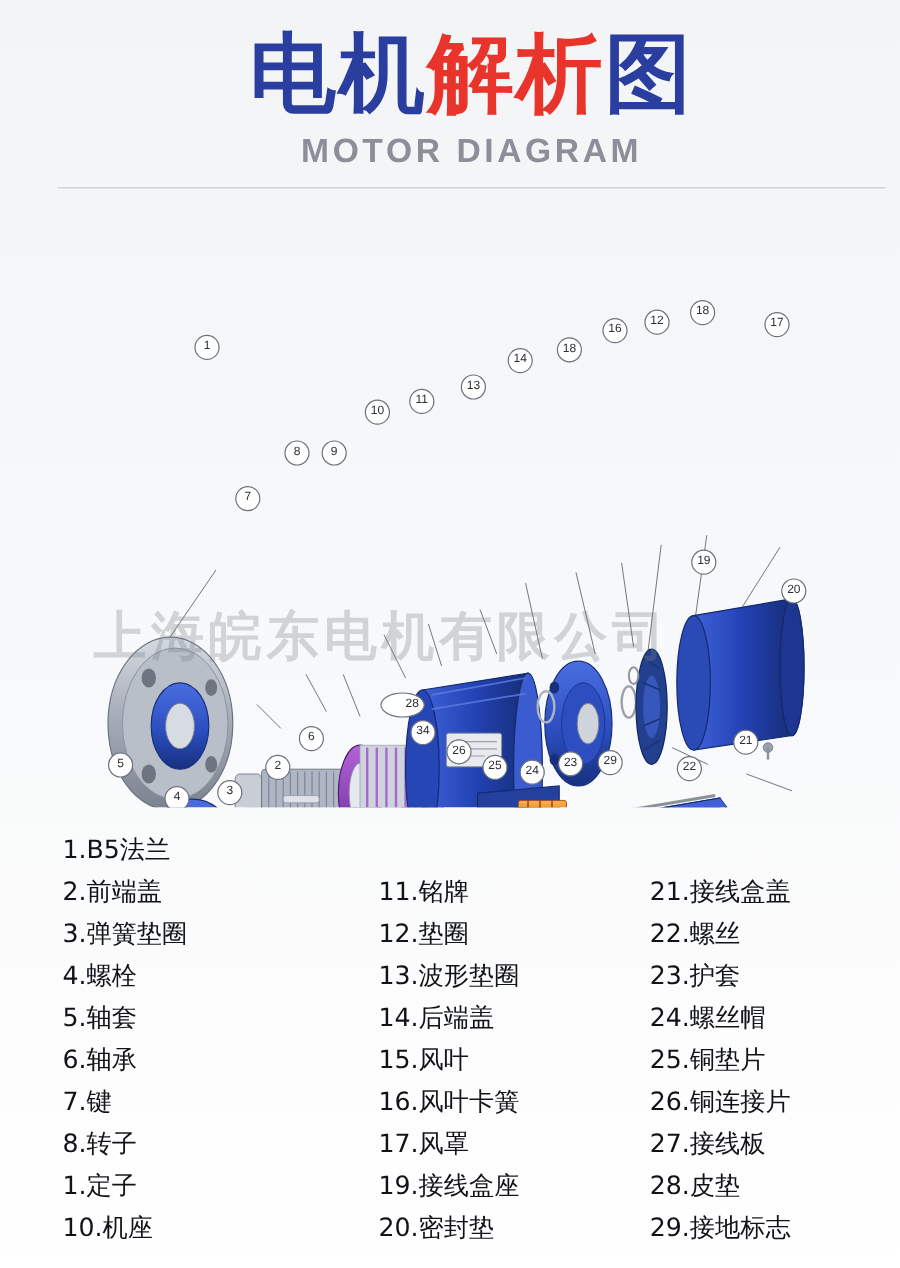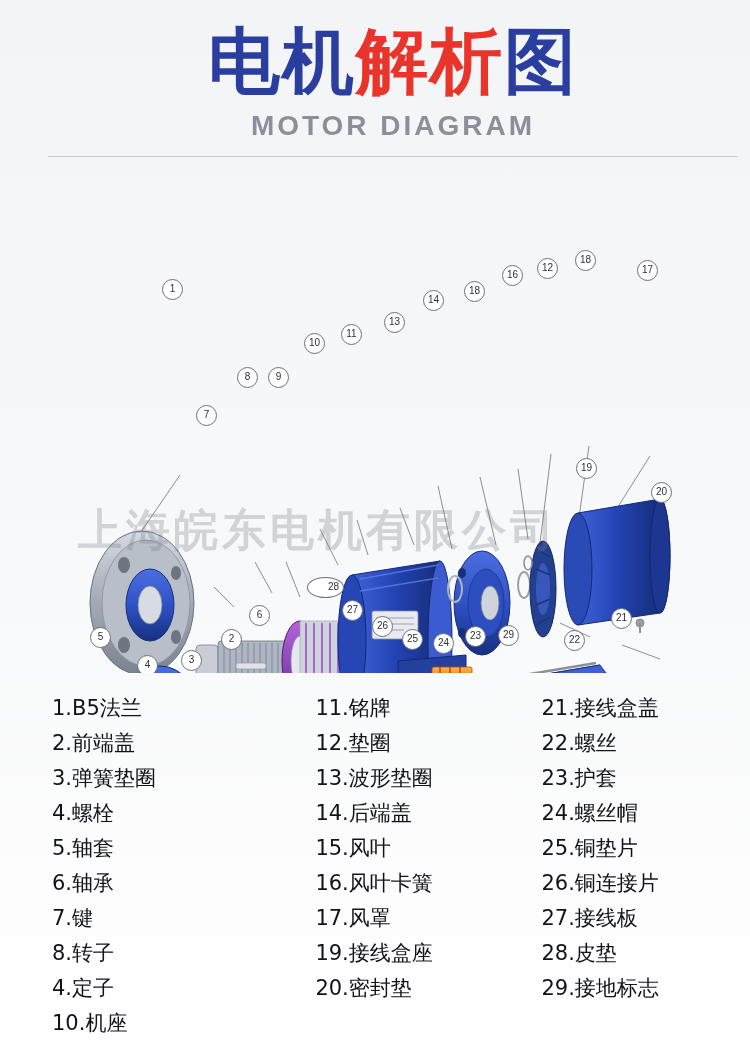"28" div.callout { left: 307px -> 317px }
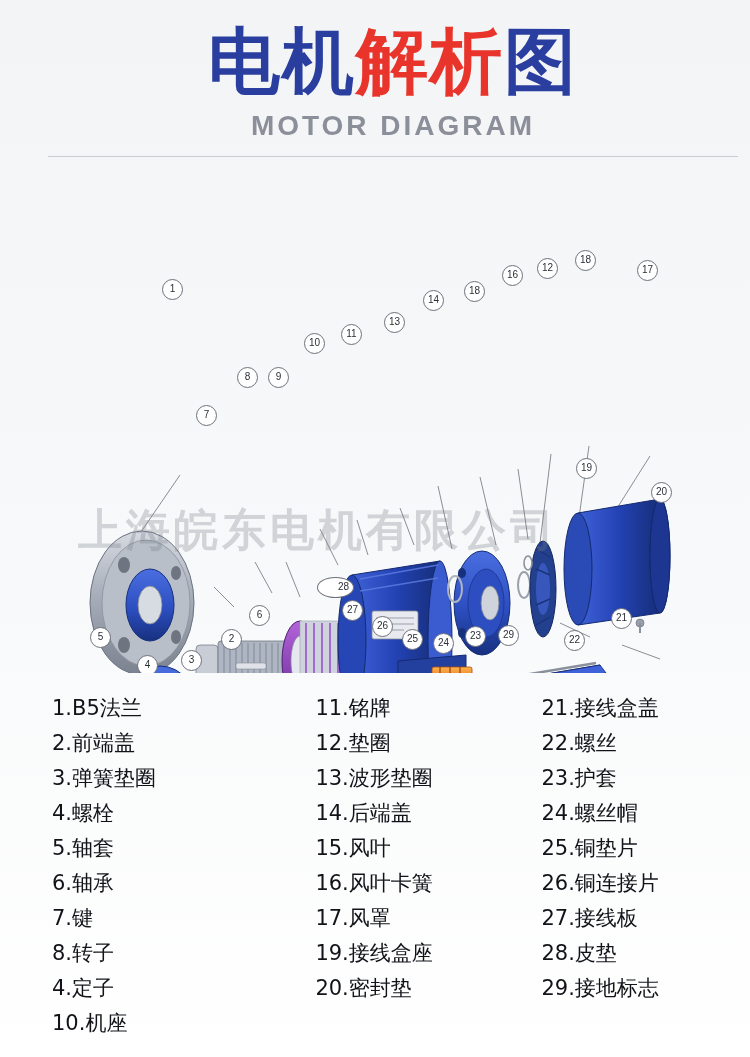"27" div.callout { text: 27 -> 34 }
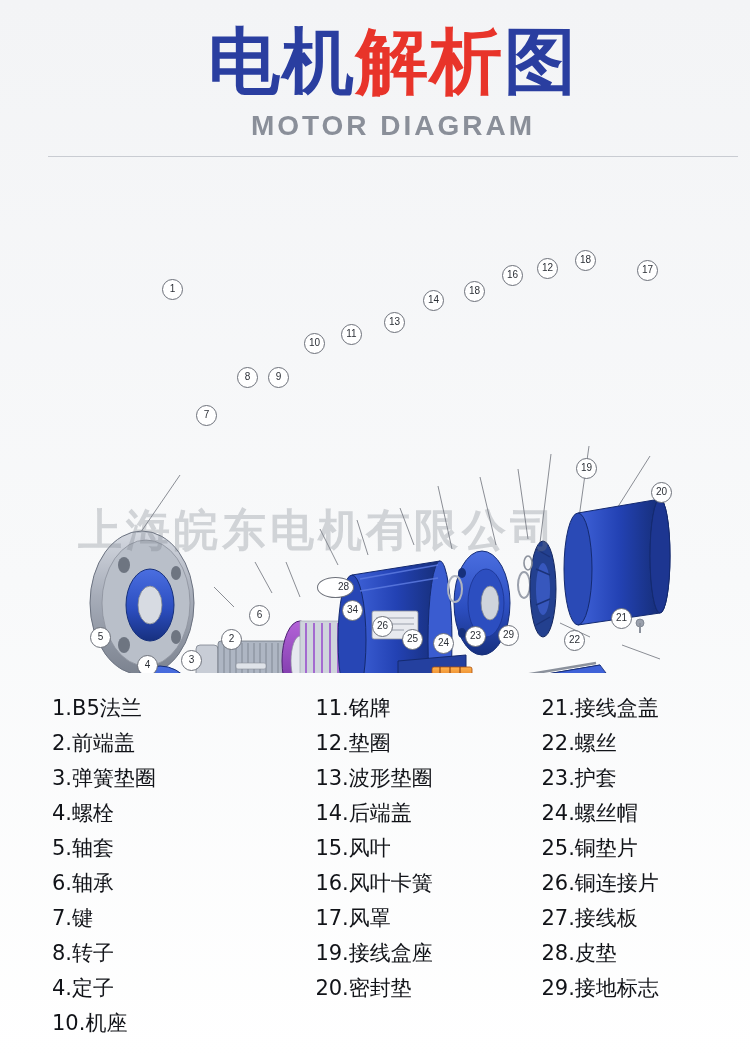"1.B5法兰" .parts { align-items: none -> flex-end }
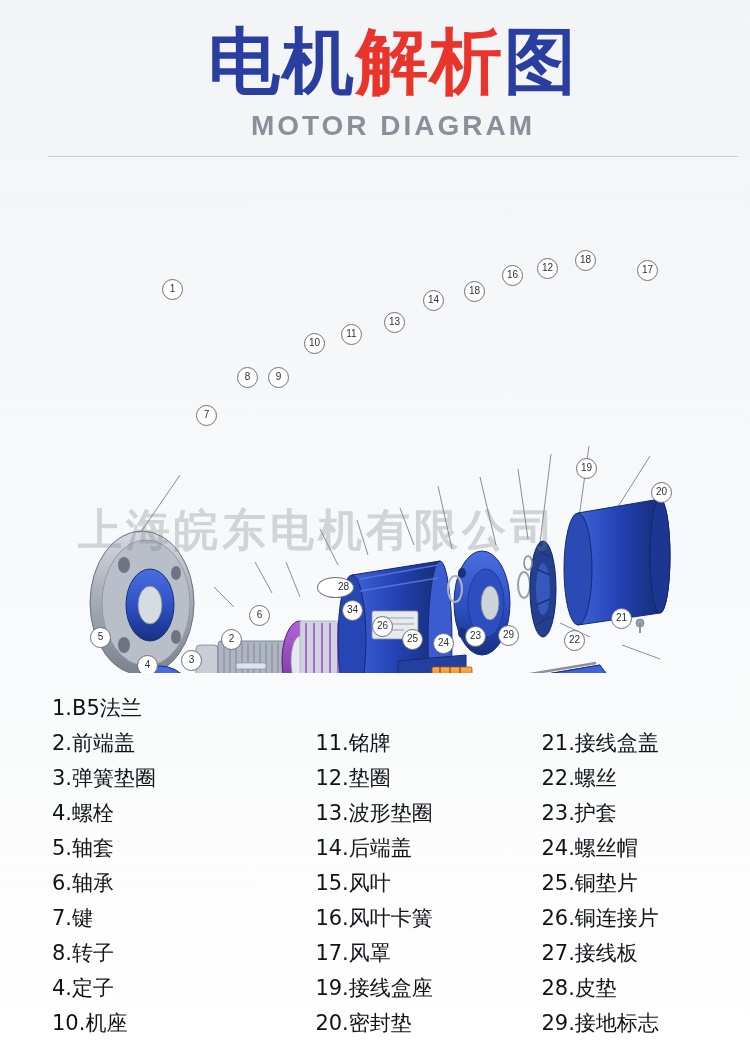"4.定子" div.part-item { text: 4 -> 1 }
